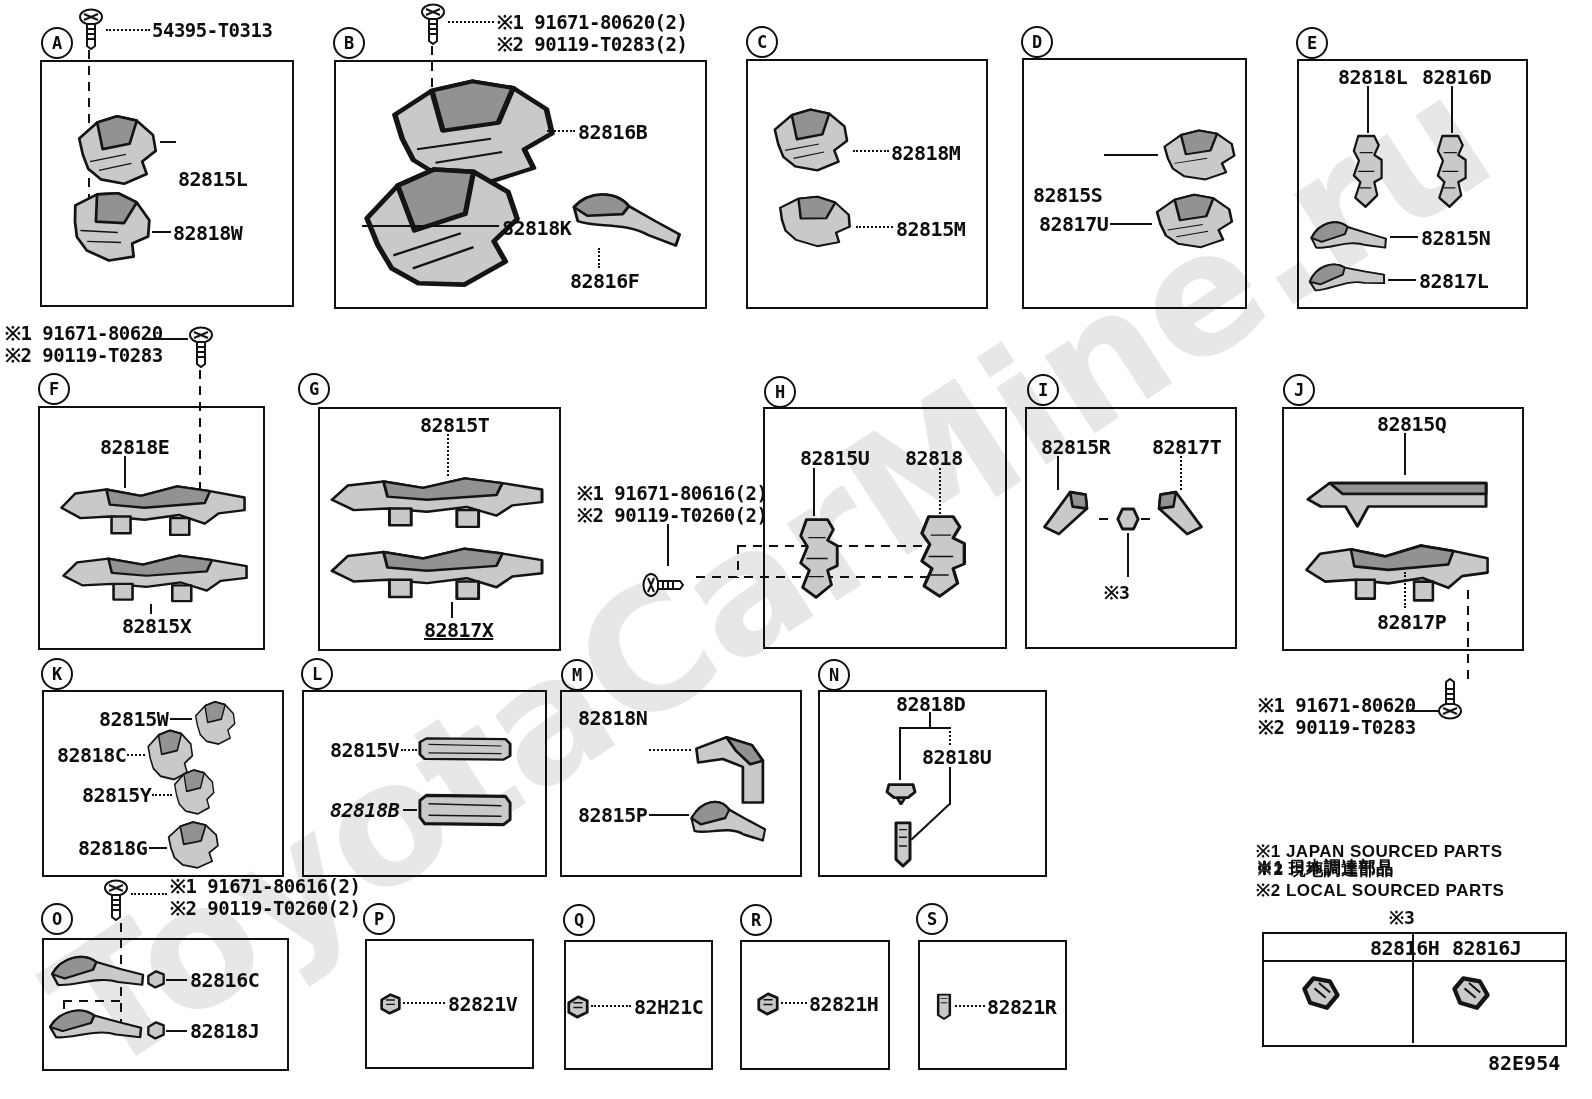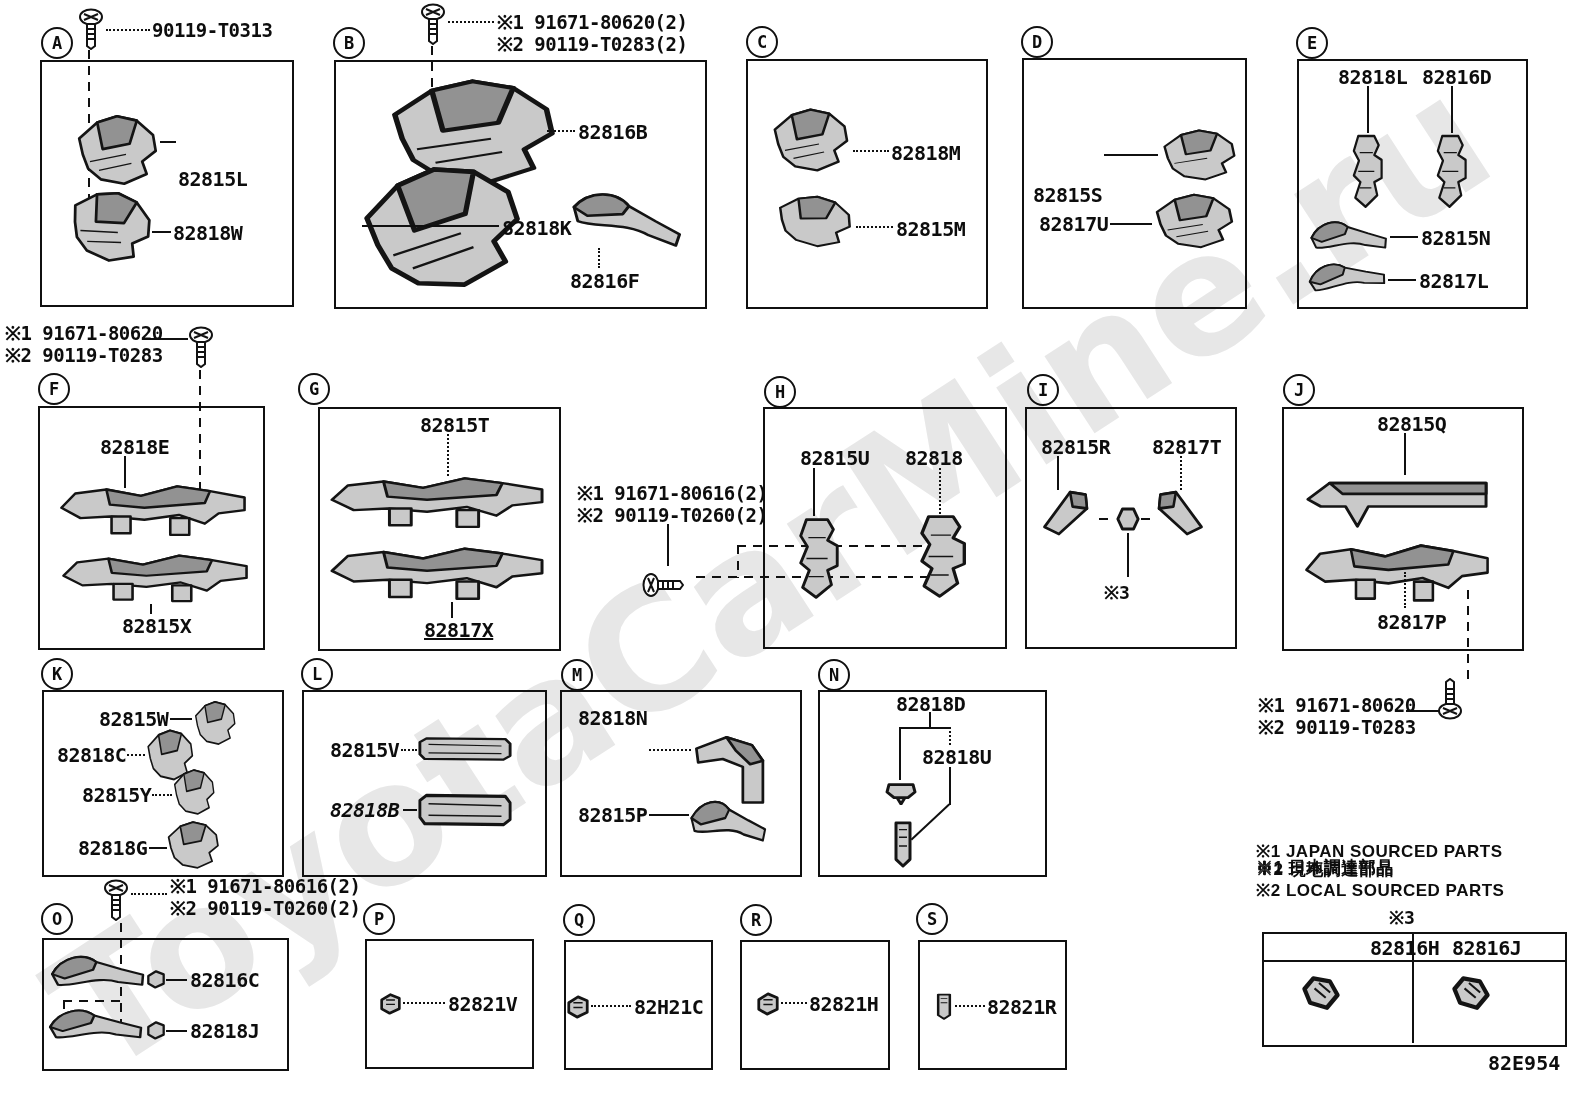"90119-T0313" div.note { text: 90119-T0313 -> 54395-T0313 }
